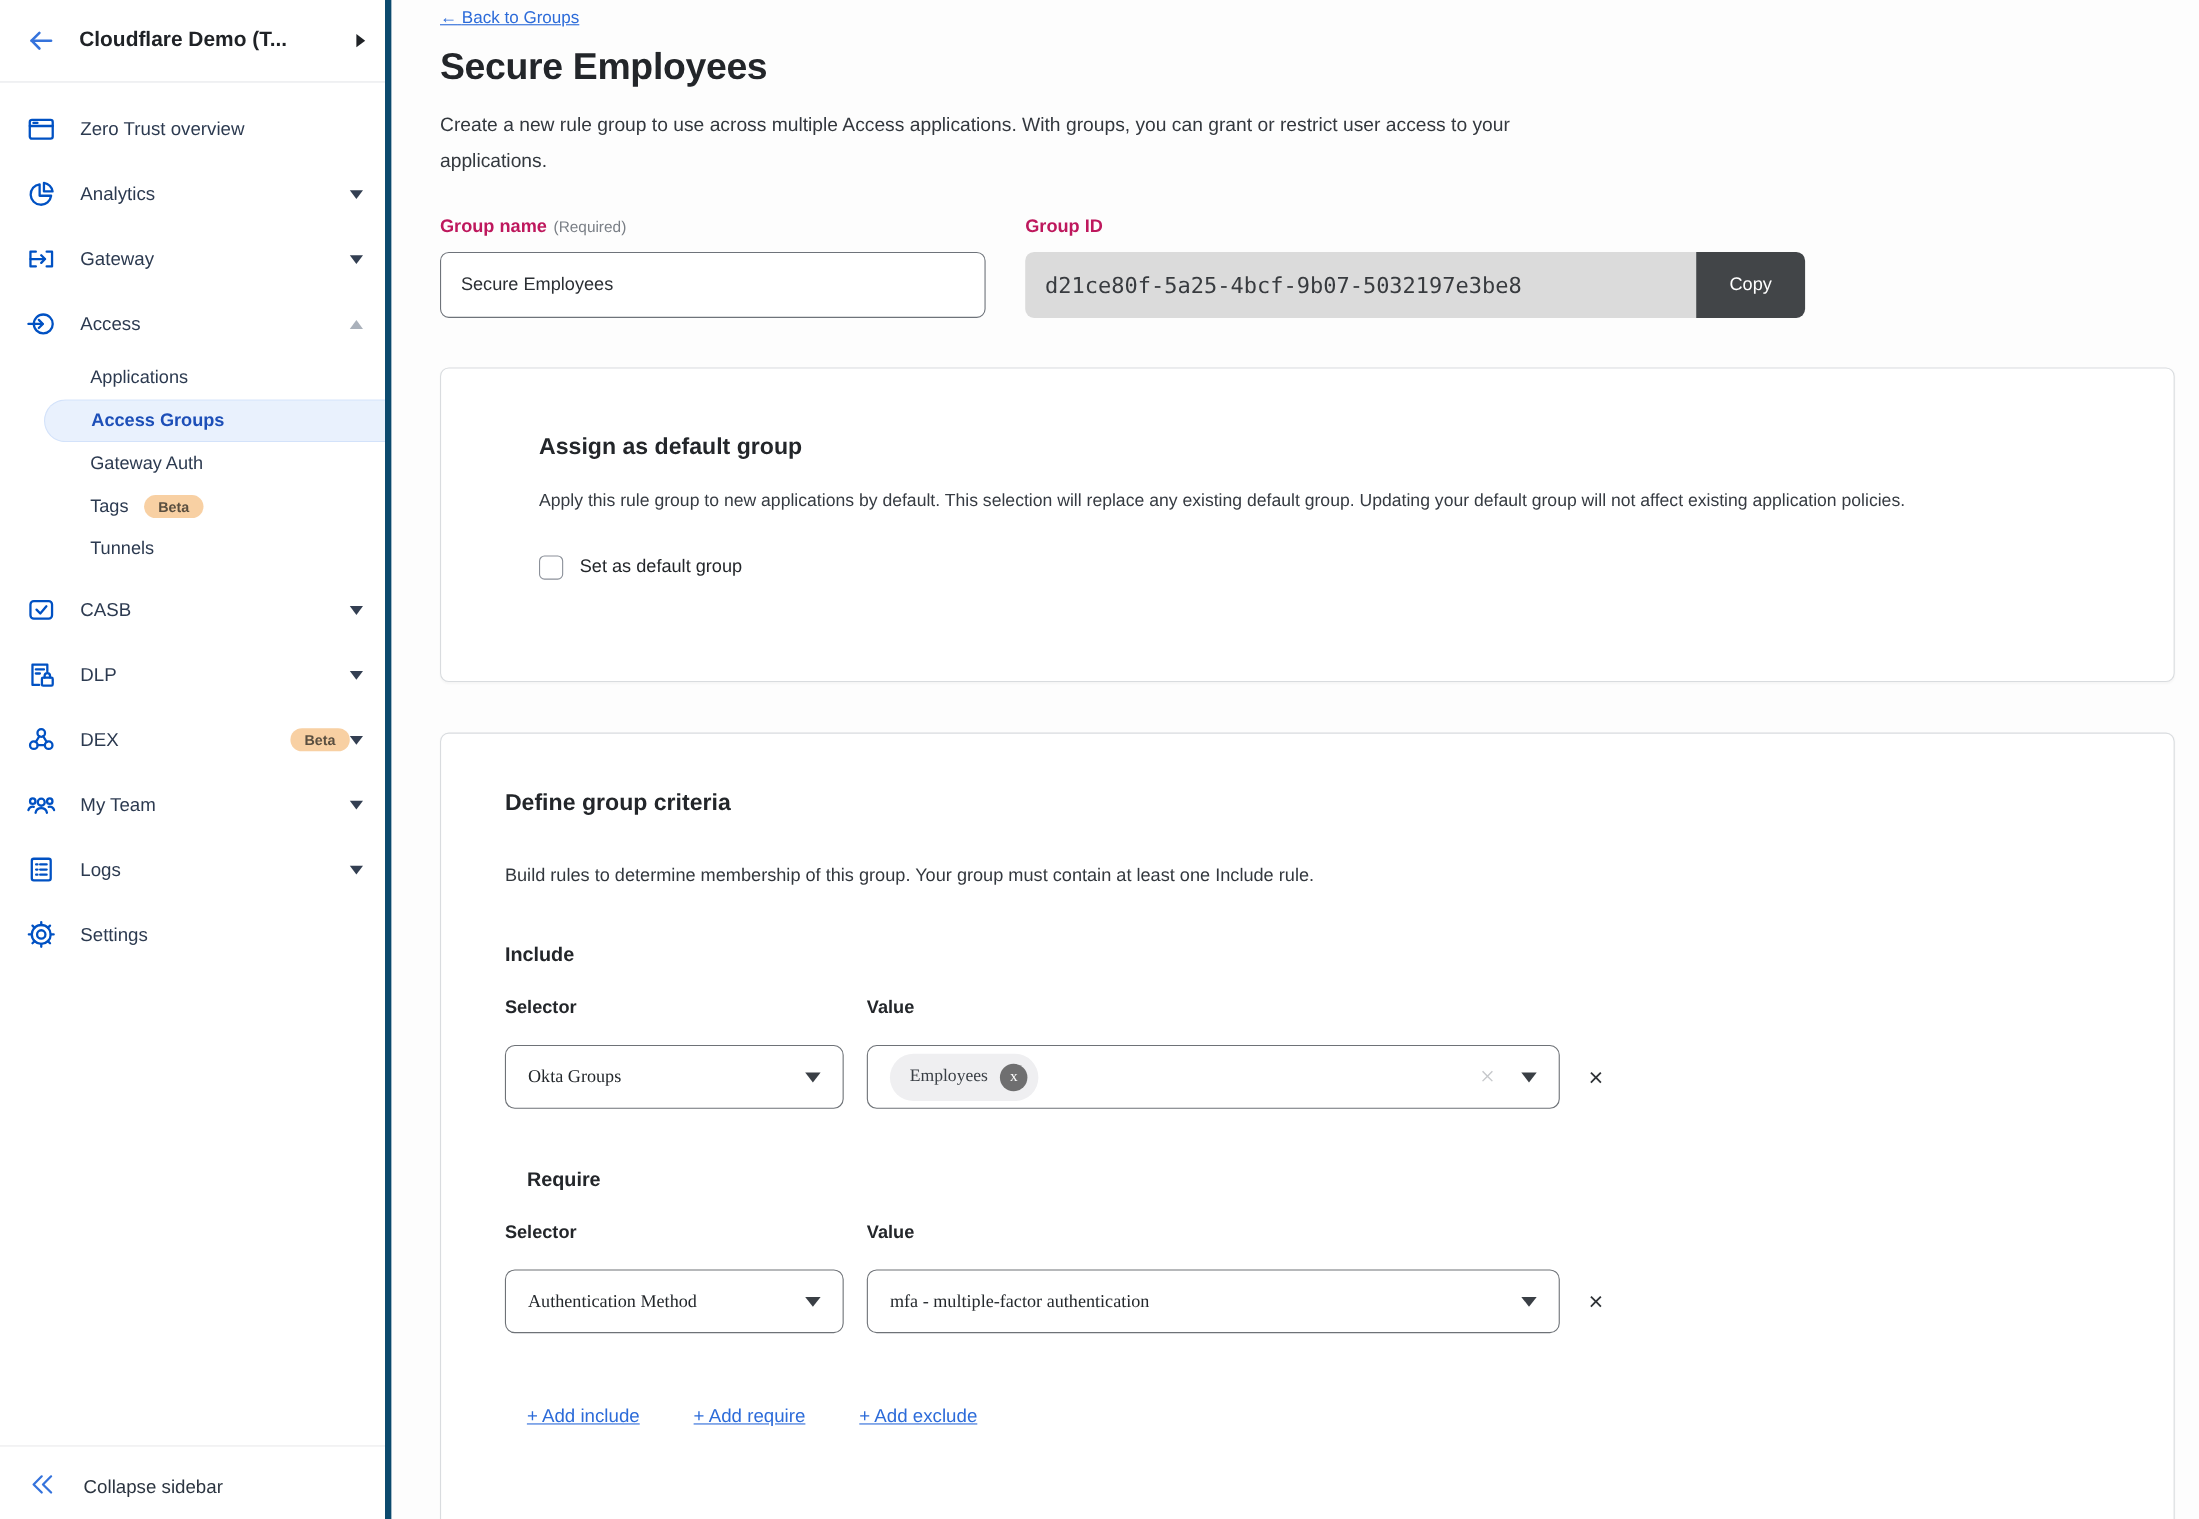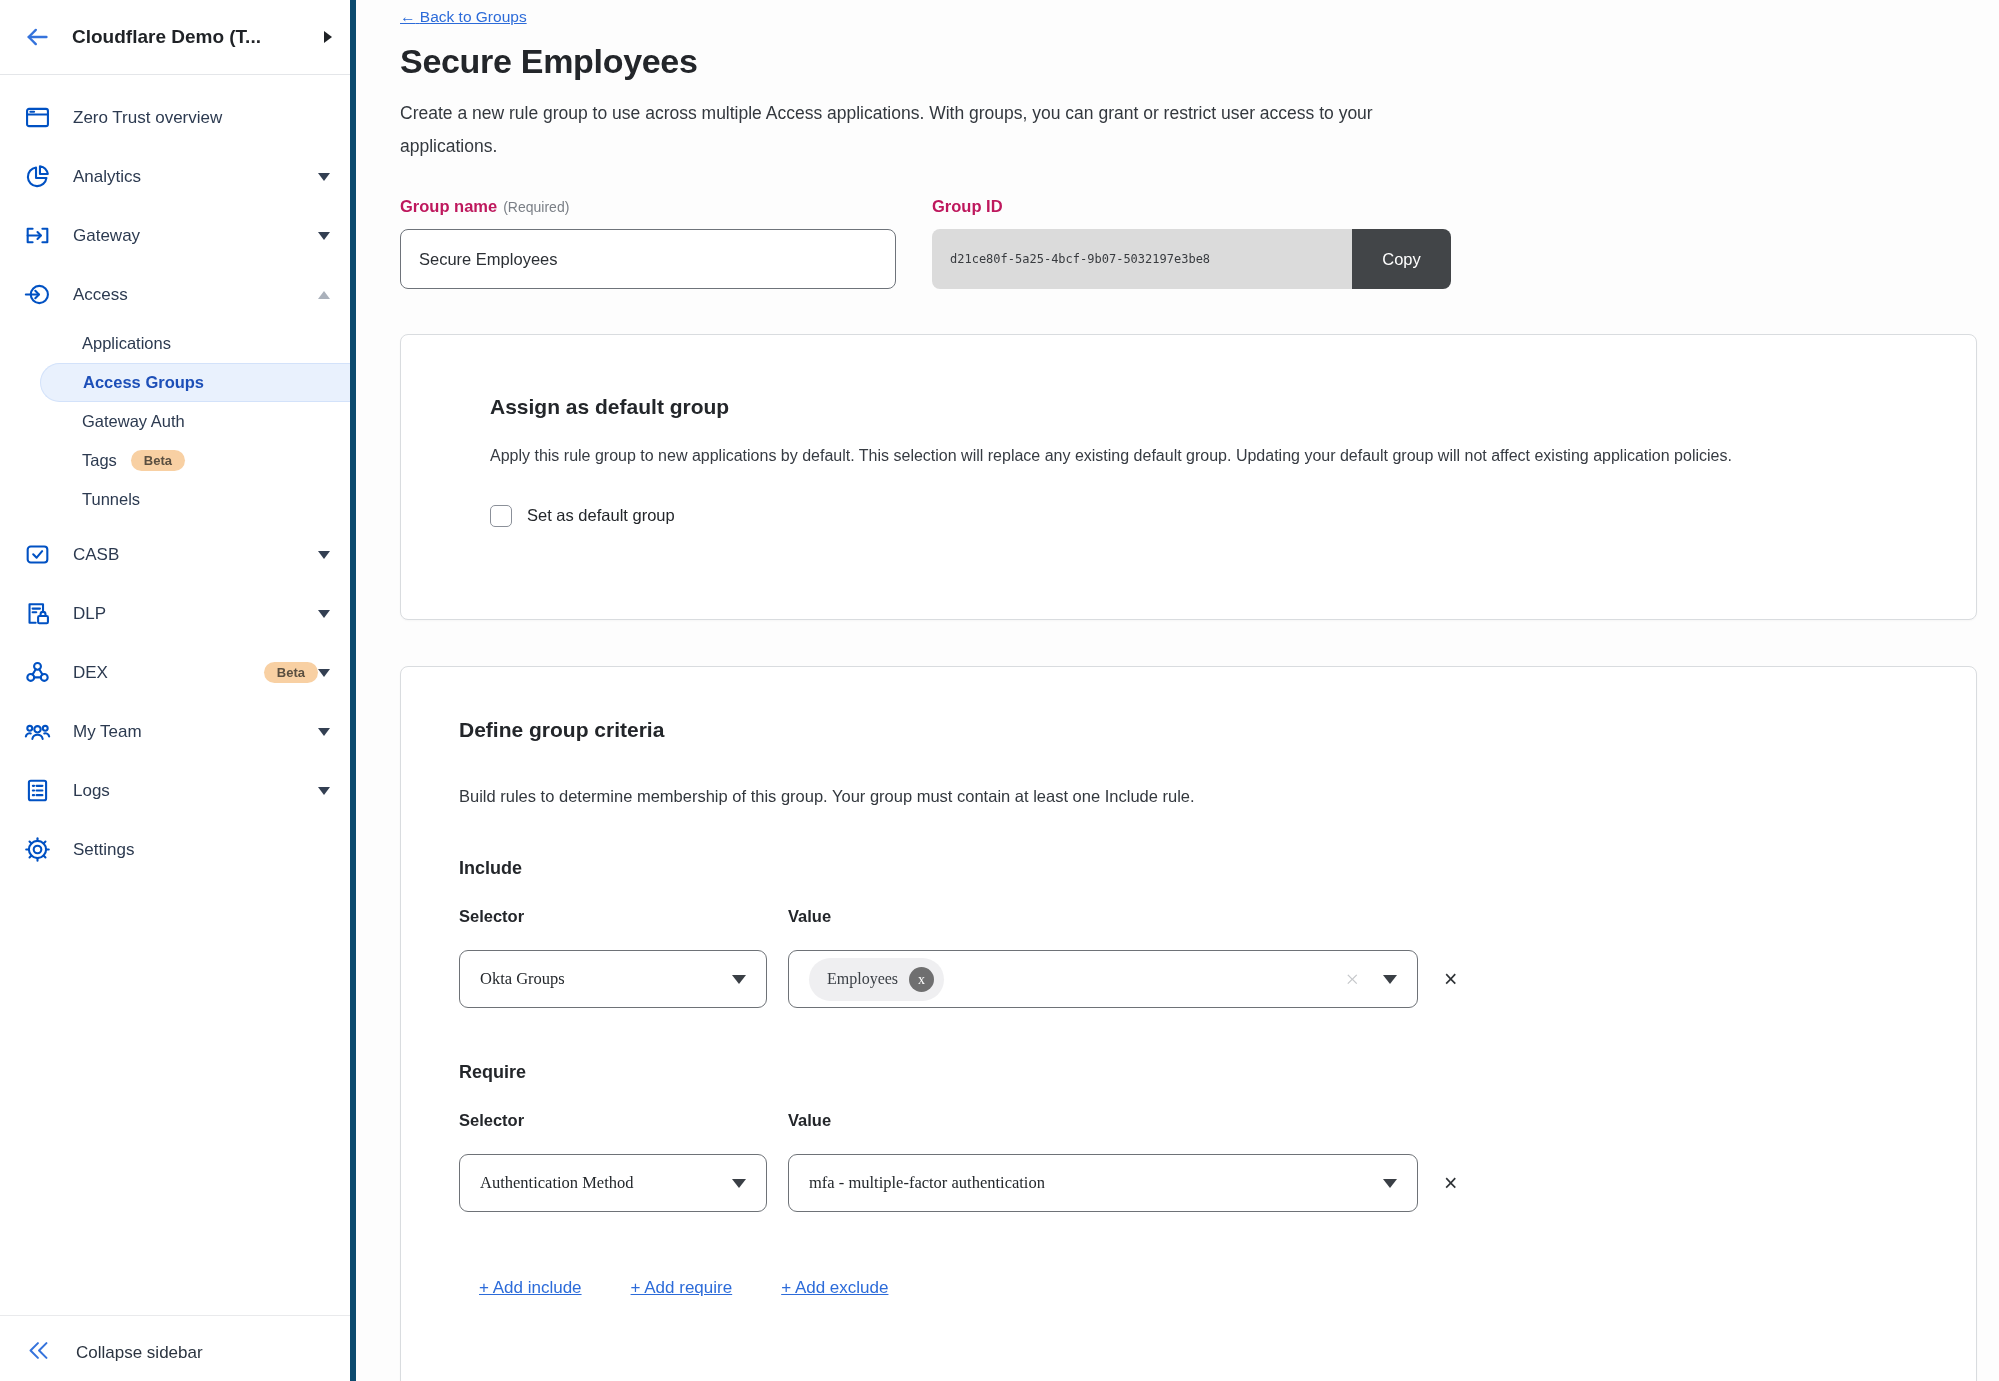"d21ce80f-5a25-4bcf-9b07-5032197e3be8" .gid-box { font-size: 12px -> 20px; width: 420px -> 610px }
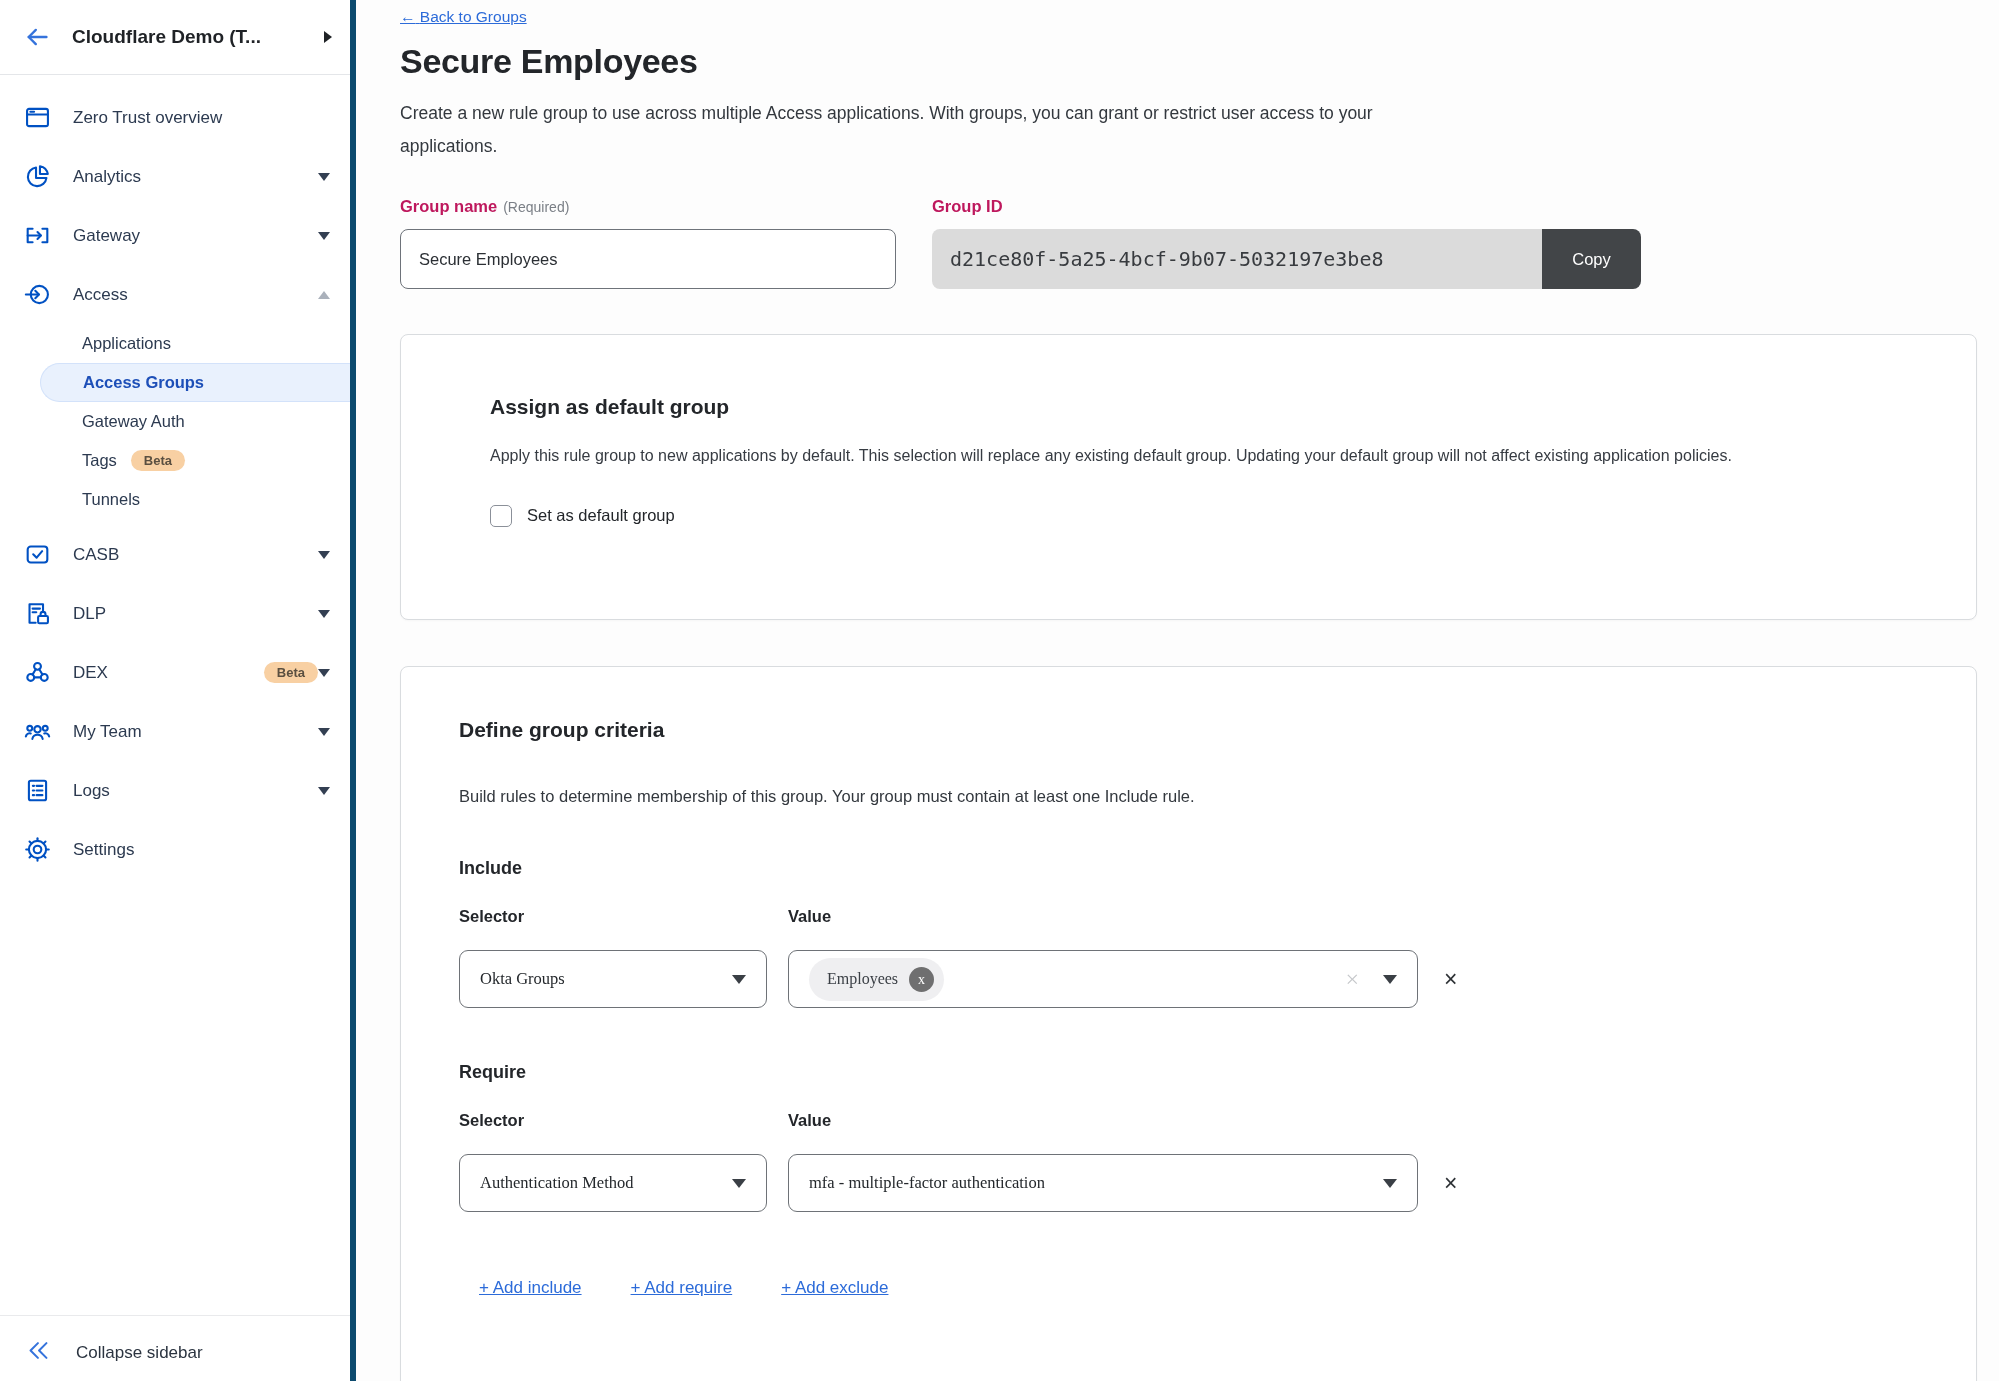"Require" div.section-h { margin-left: none -> 20px }
